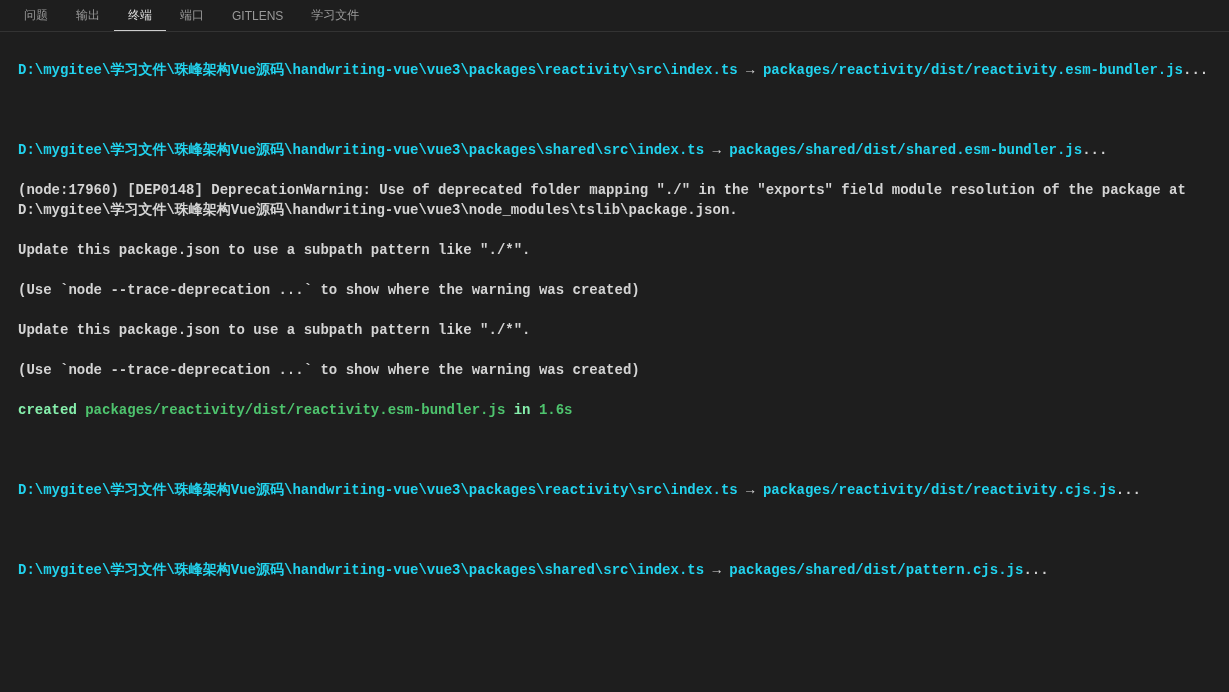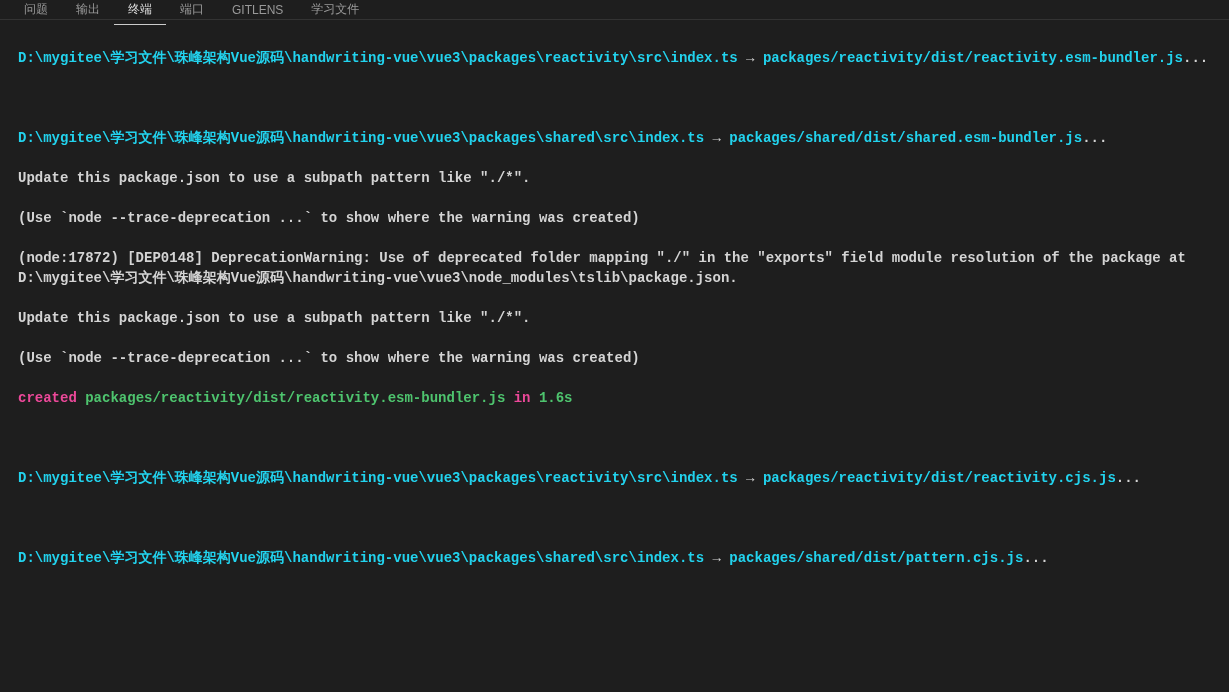"问题" .tabs { height: 20px -> 32px }
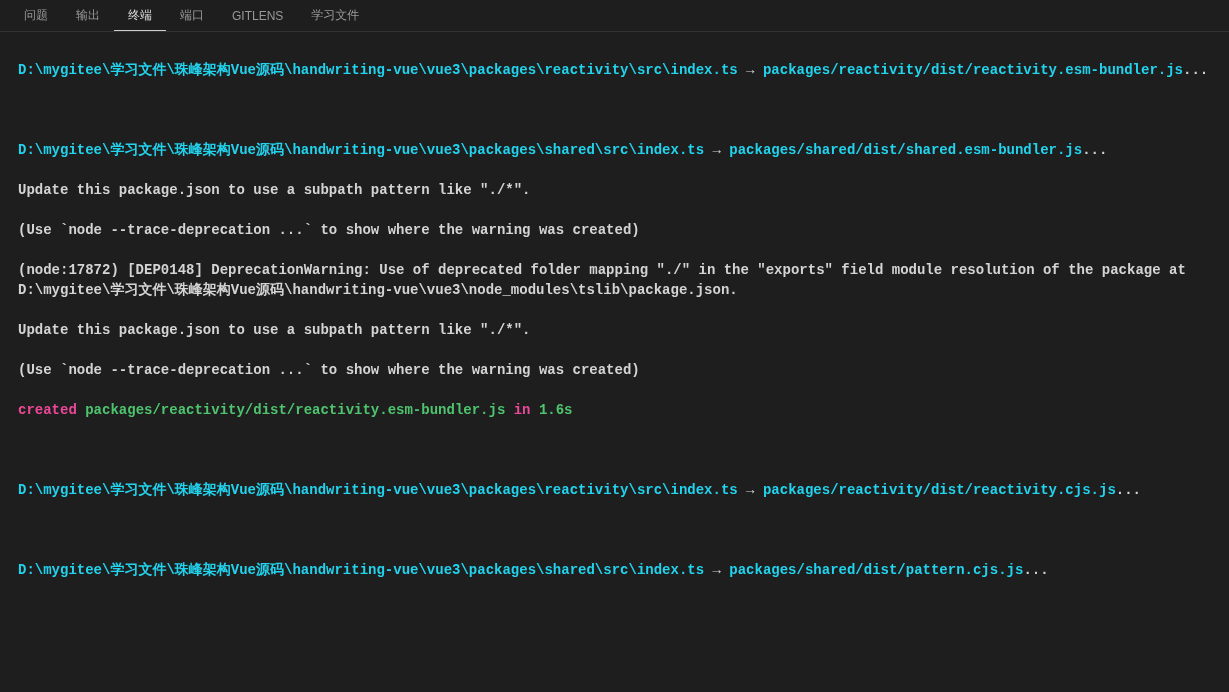"(node:17960) [DEP0148]" span.line { html: none -> <span>(node:17960) [DEP0148] DeprecationWarning: Use of deprecated folder mapping "./" in the "exports" field module resolution of the package at D:\mygitee\学习文件\珠峰架构Vue源码\handwriting-vue\vue3\node_modules\tslib\package.json.</span> }
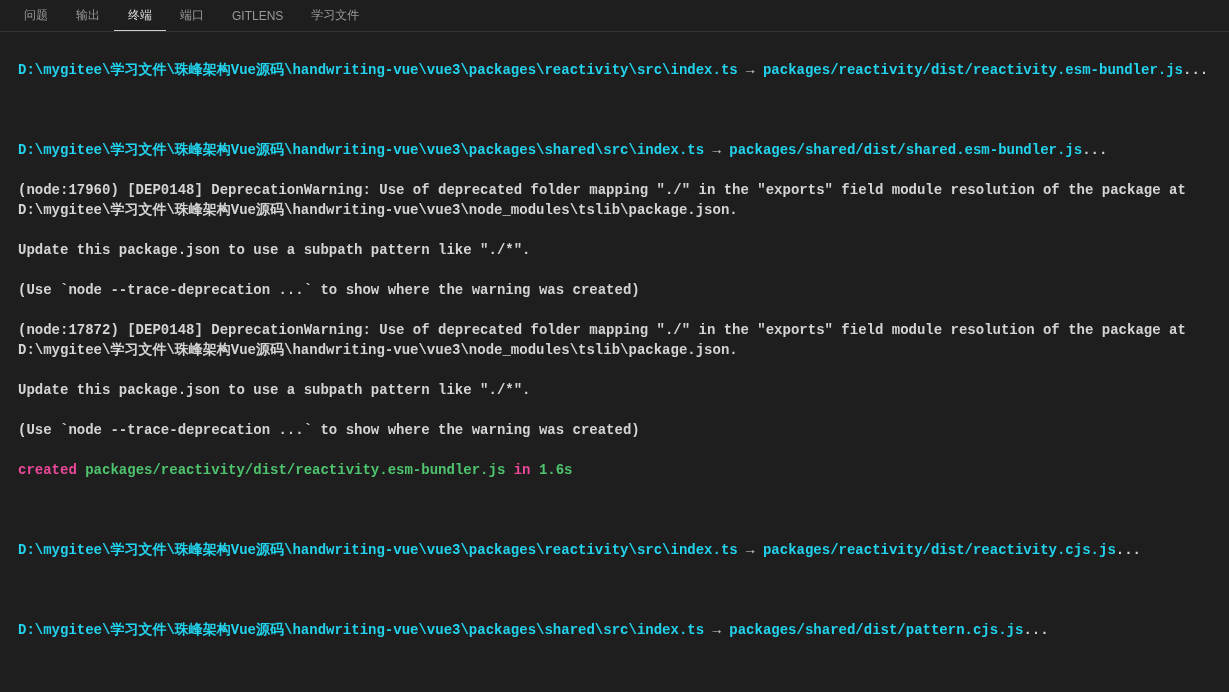"(node:17872) [DEP0148]" span.line { html: <span>(node:17872) [DEP0148] DeprecationWarning: Use of deprecated folder mapping "./" in the "exports" field module resolution of the package at D:\mygitee\学习文件\珠峰架构Vue源码\handwriting-vue\vue3\node_modules\tslib\package.json.</span> -> none }
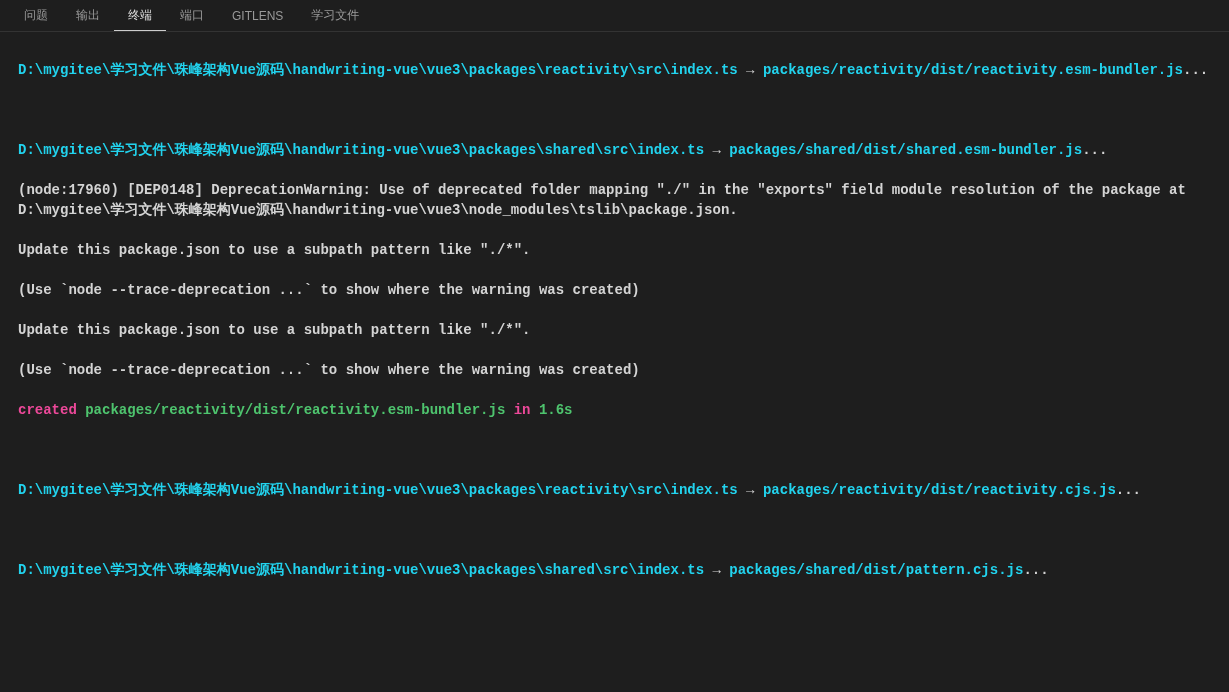"created" .green-dim { color: #ec4899 -> #86efac }
